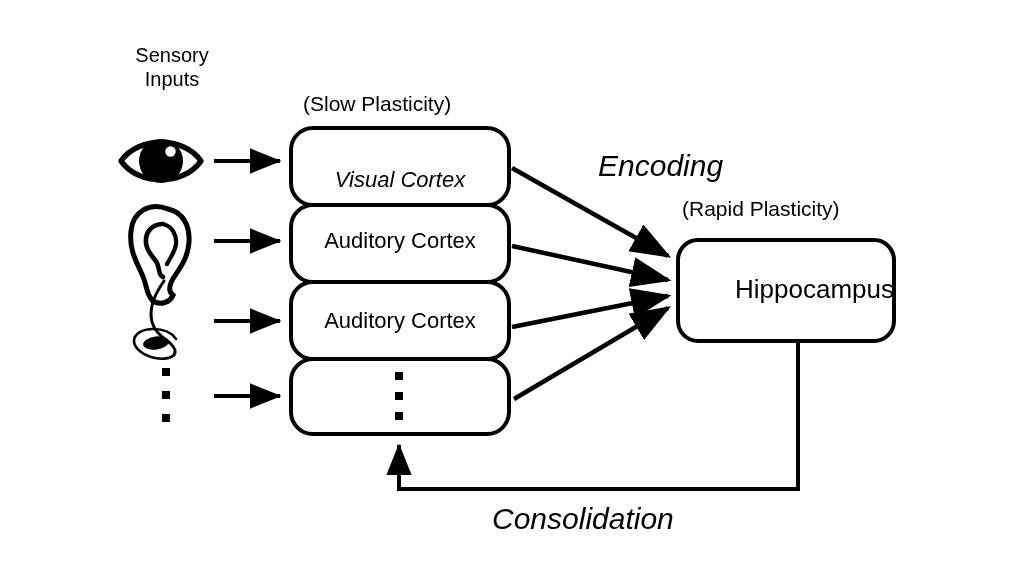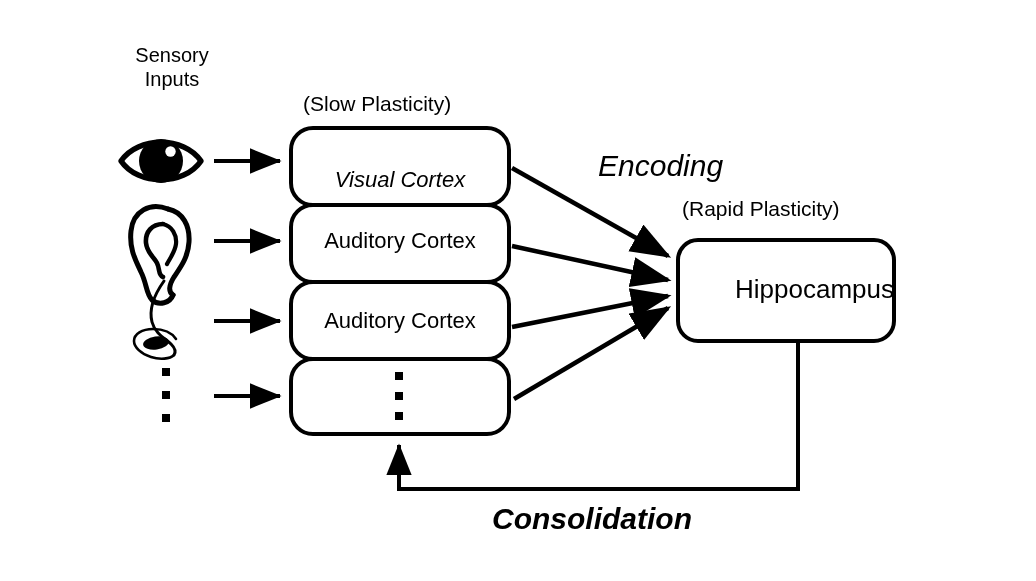"Consolidation" #consolidation-label { font-weight: bold -> none }
